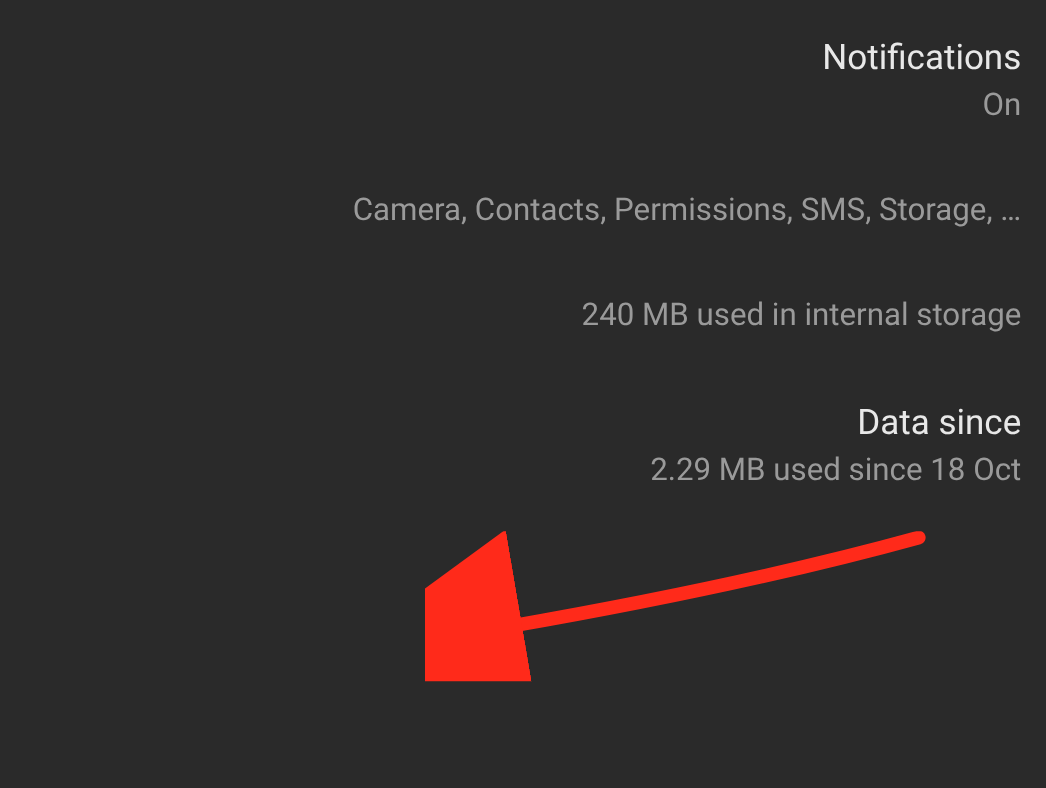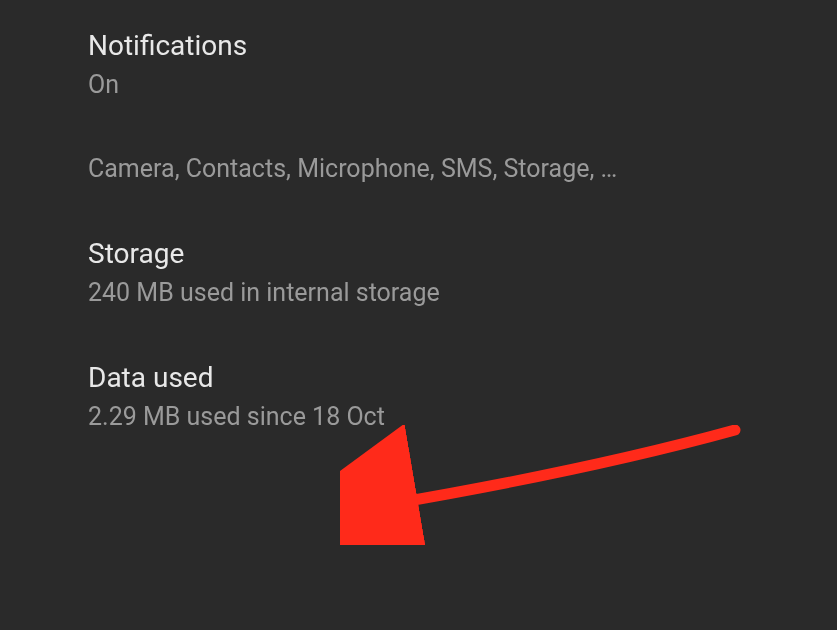"Notifications" .settings-list { padding-left: 88px -> 120px; text-align: none -> right }
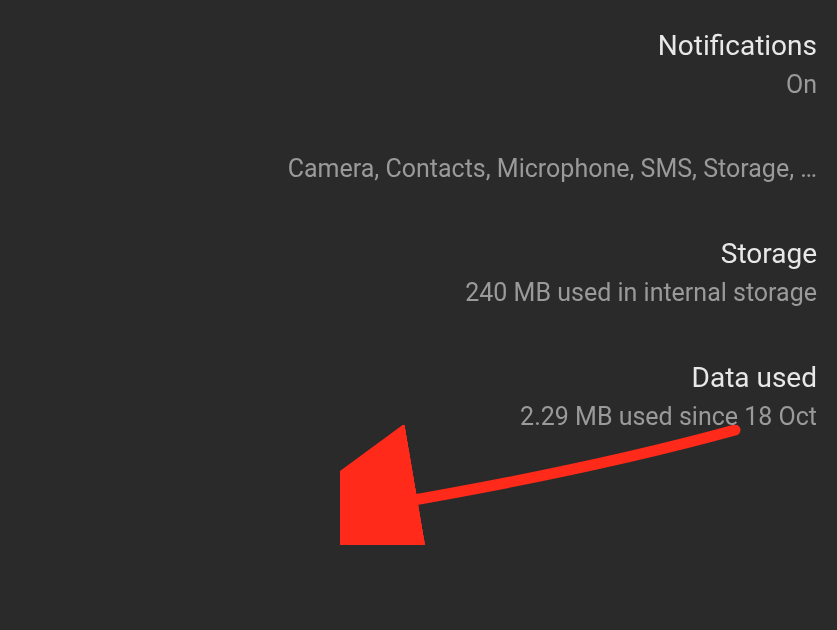"Camera, Contacts, Microphone, SMS," div.item-subtitle { text: Microphone -> Permissions }
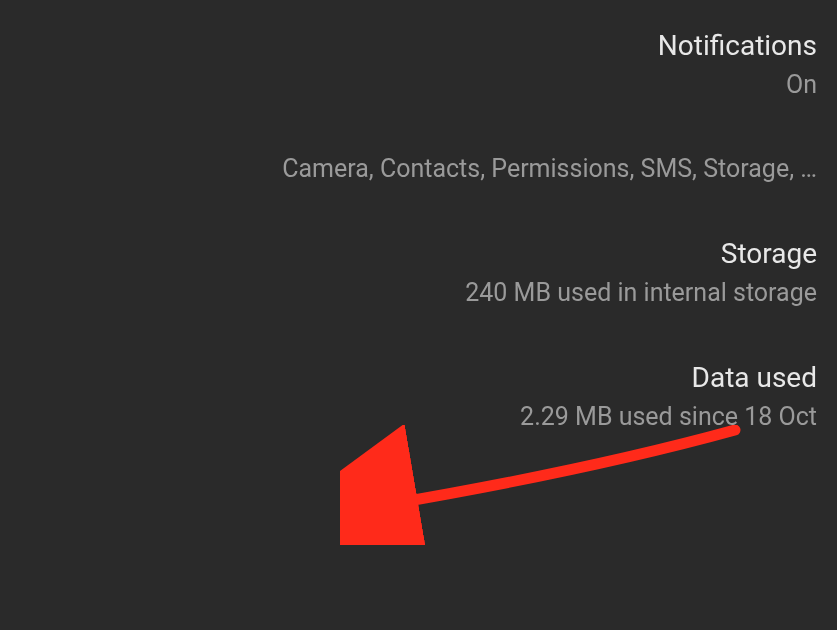"Storage" div.item-title { html: <div>Storage</div> -> none }
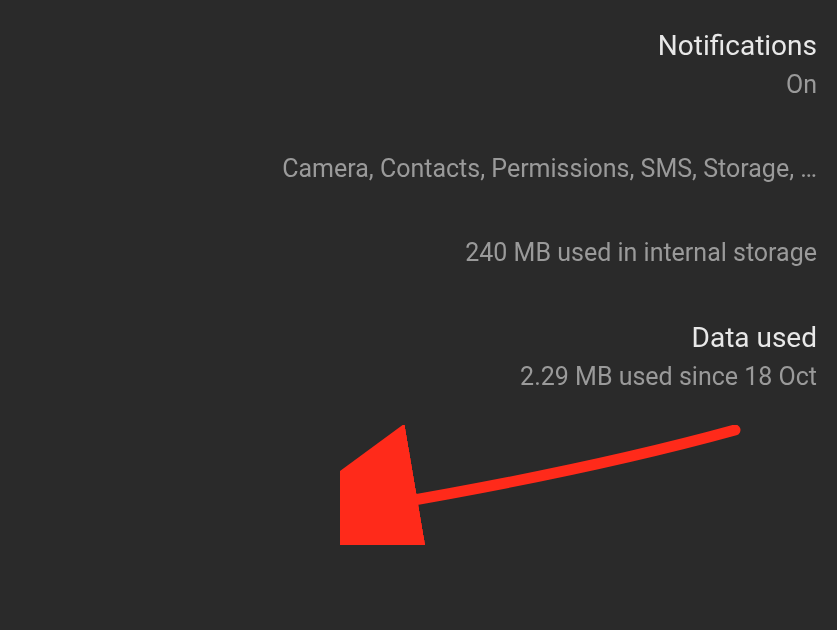"Data used" div.item-title { text: used -> since }
